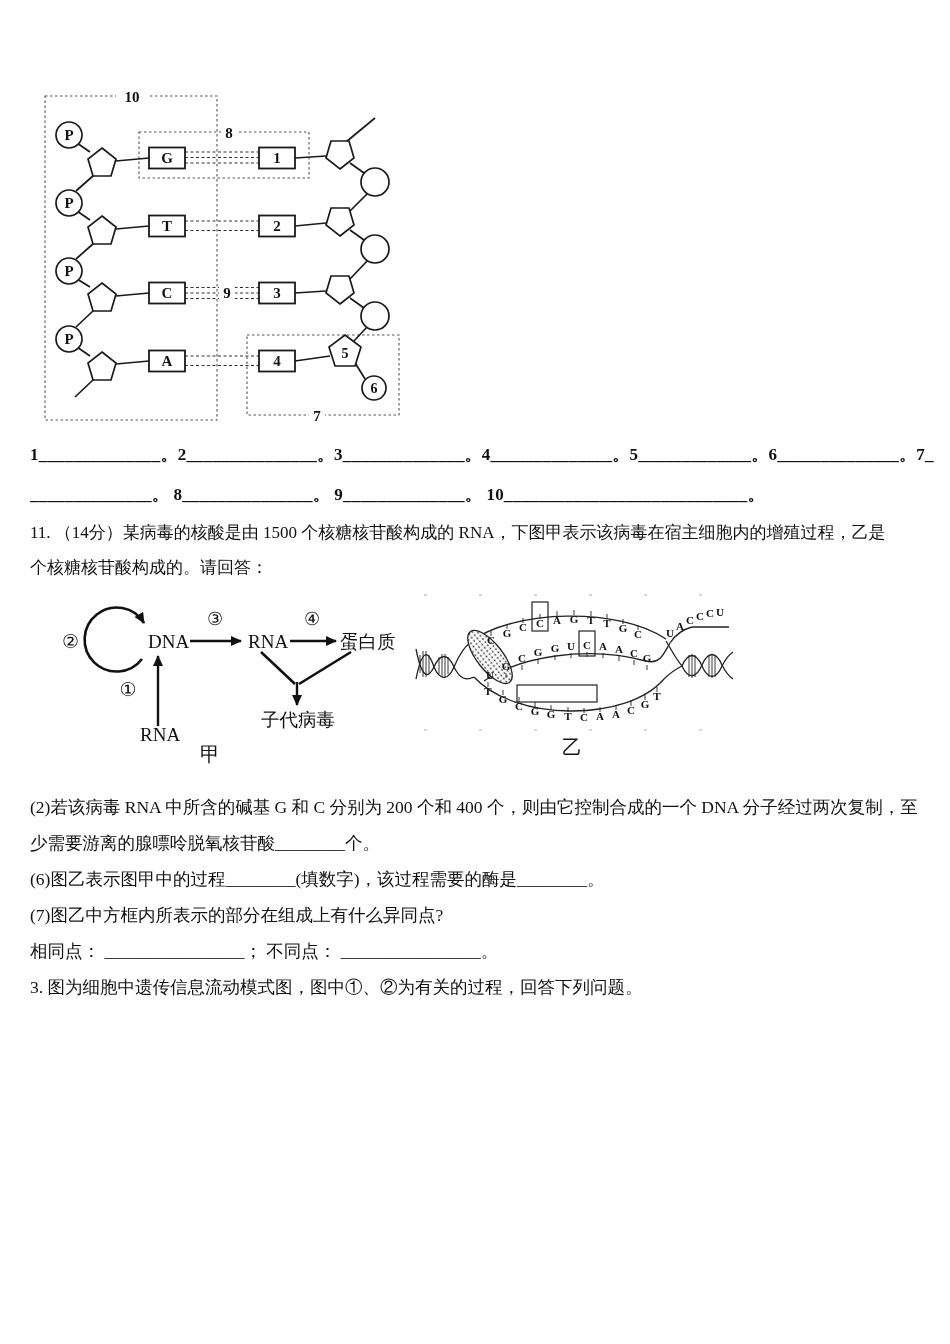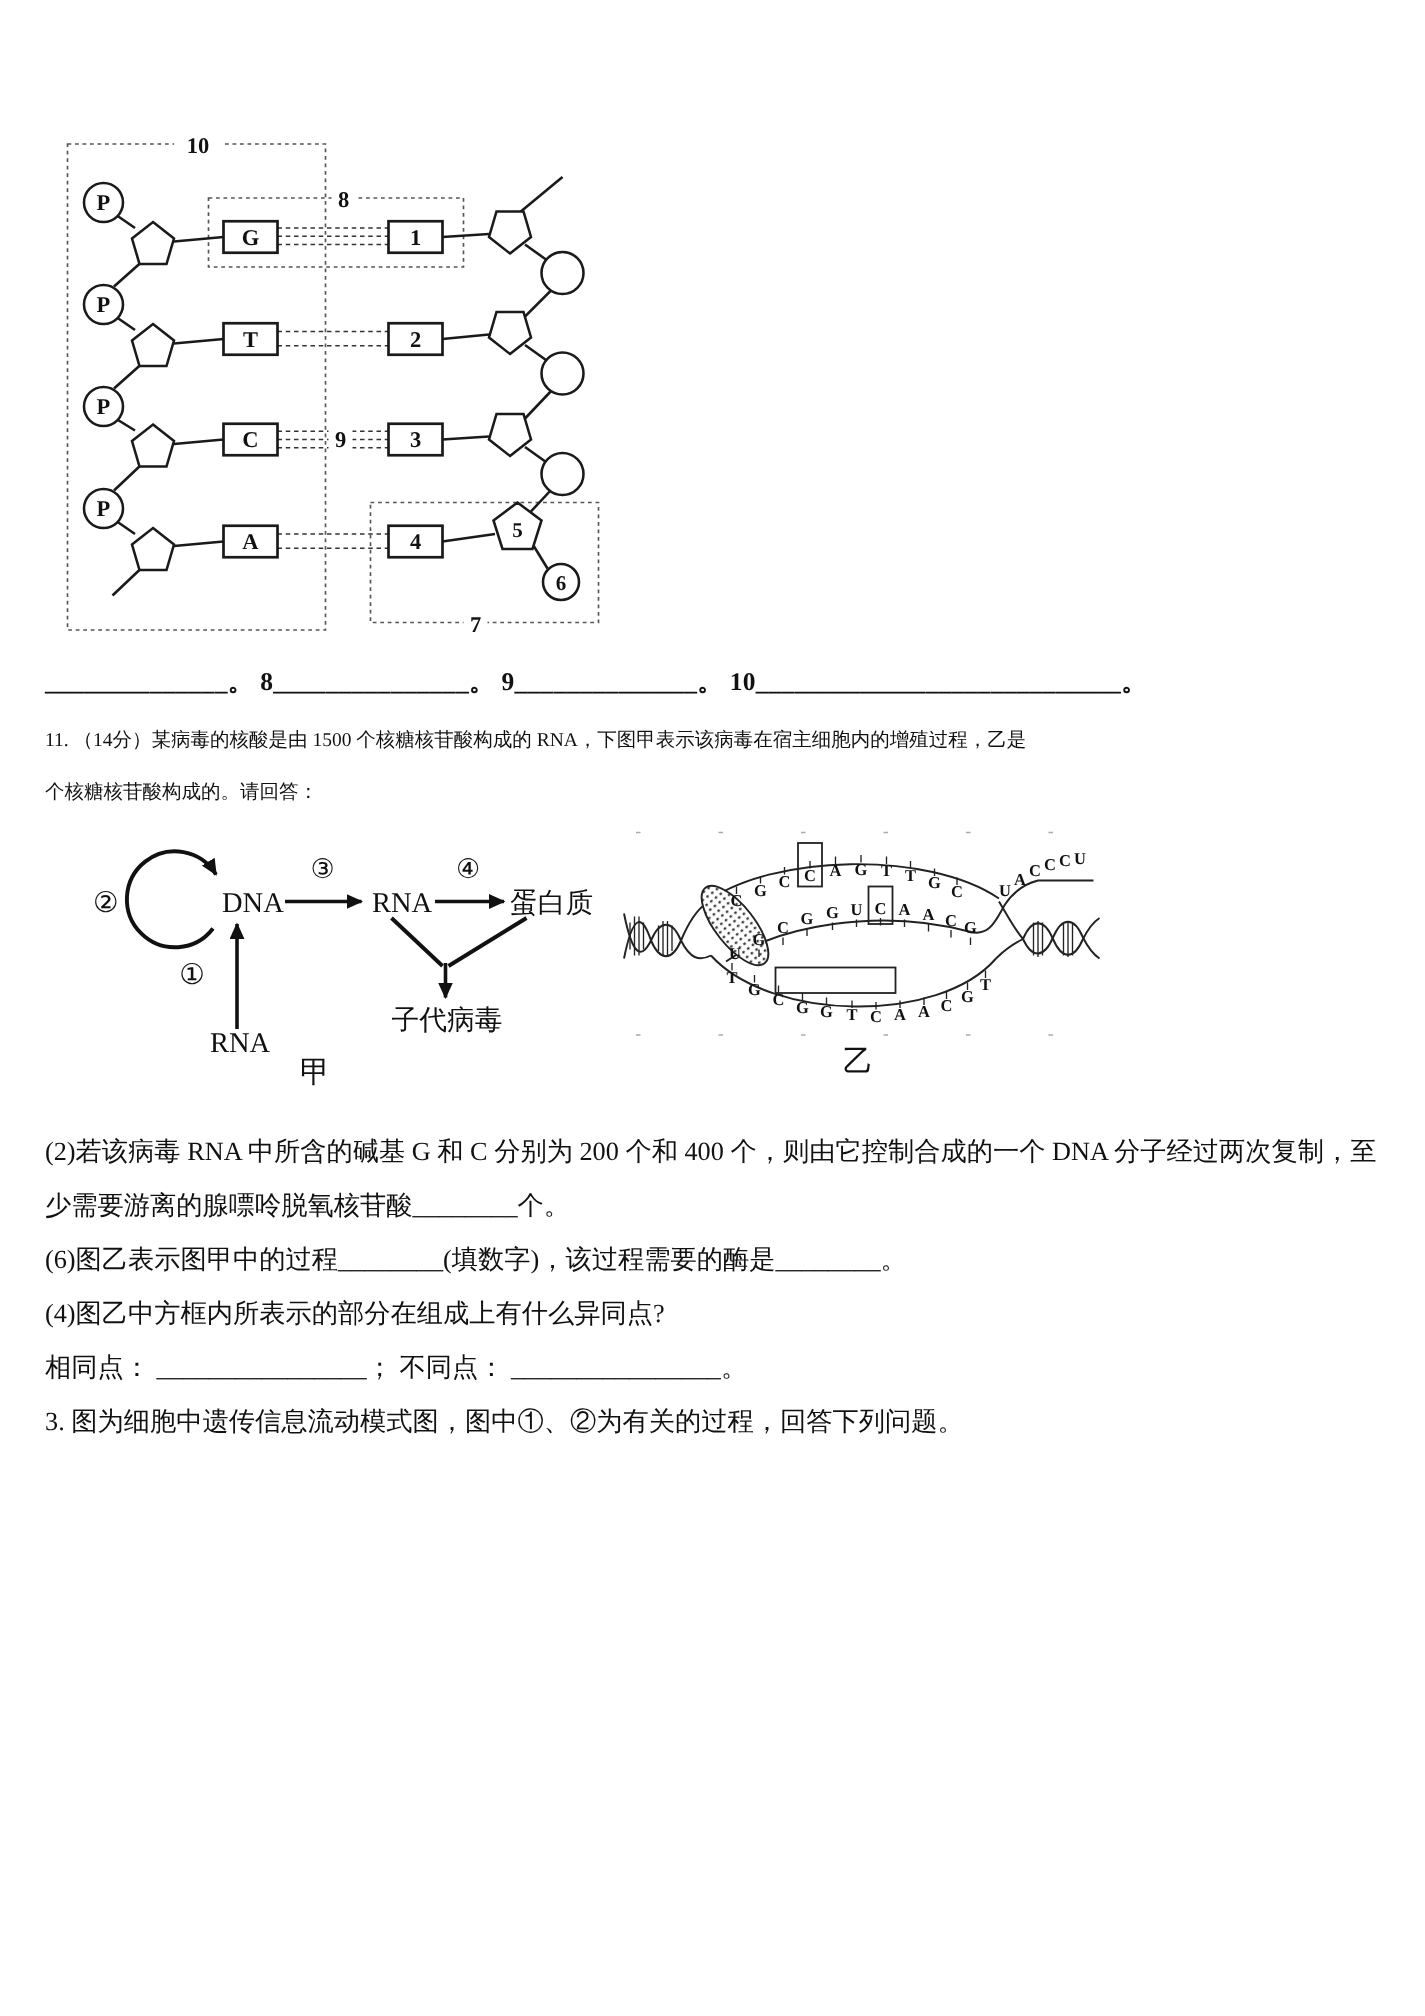"1______________。2_______________。3______" div.bl { html: none -> <div>1______________。2_______________。3______________。4______________。5_____________。6______________。7_</div> }
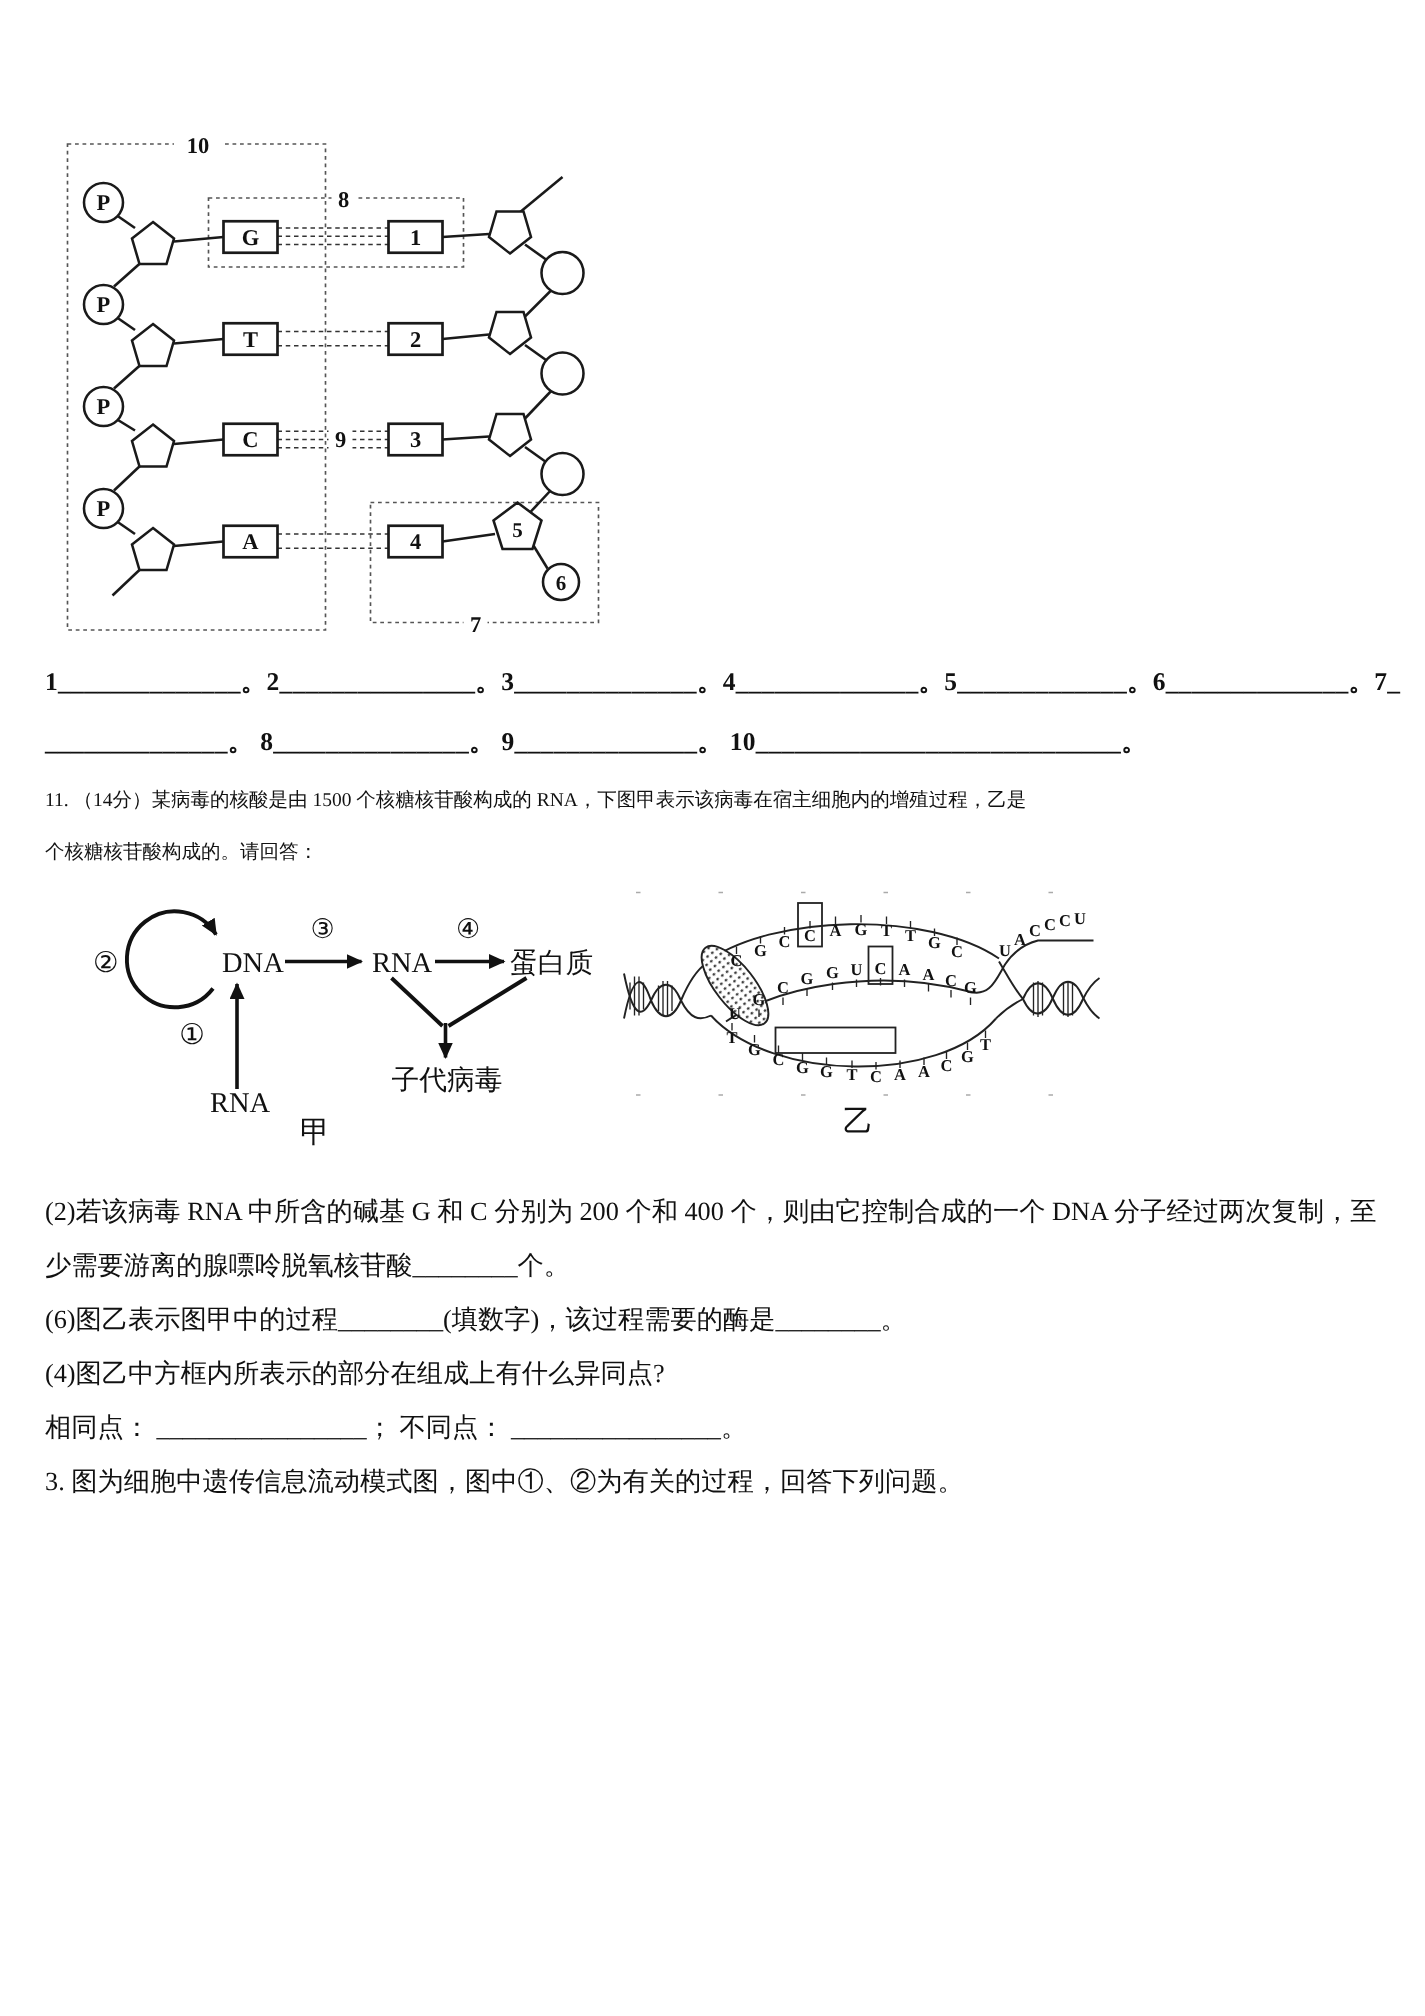"11. （14分）某病毒的核酸是由 1500 个核糖核苷酸构成的" .stem { font-size: 13px -> 17px }
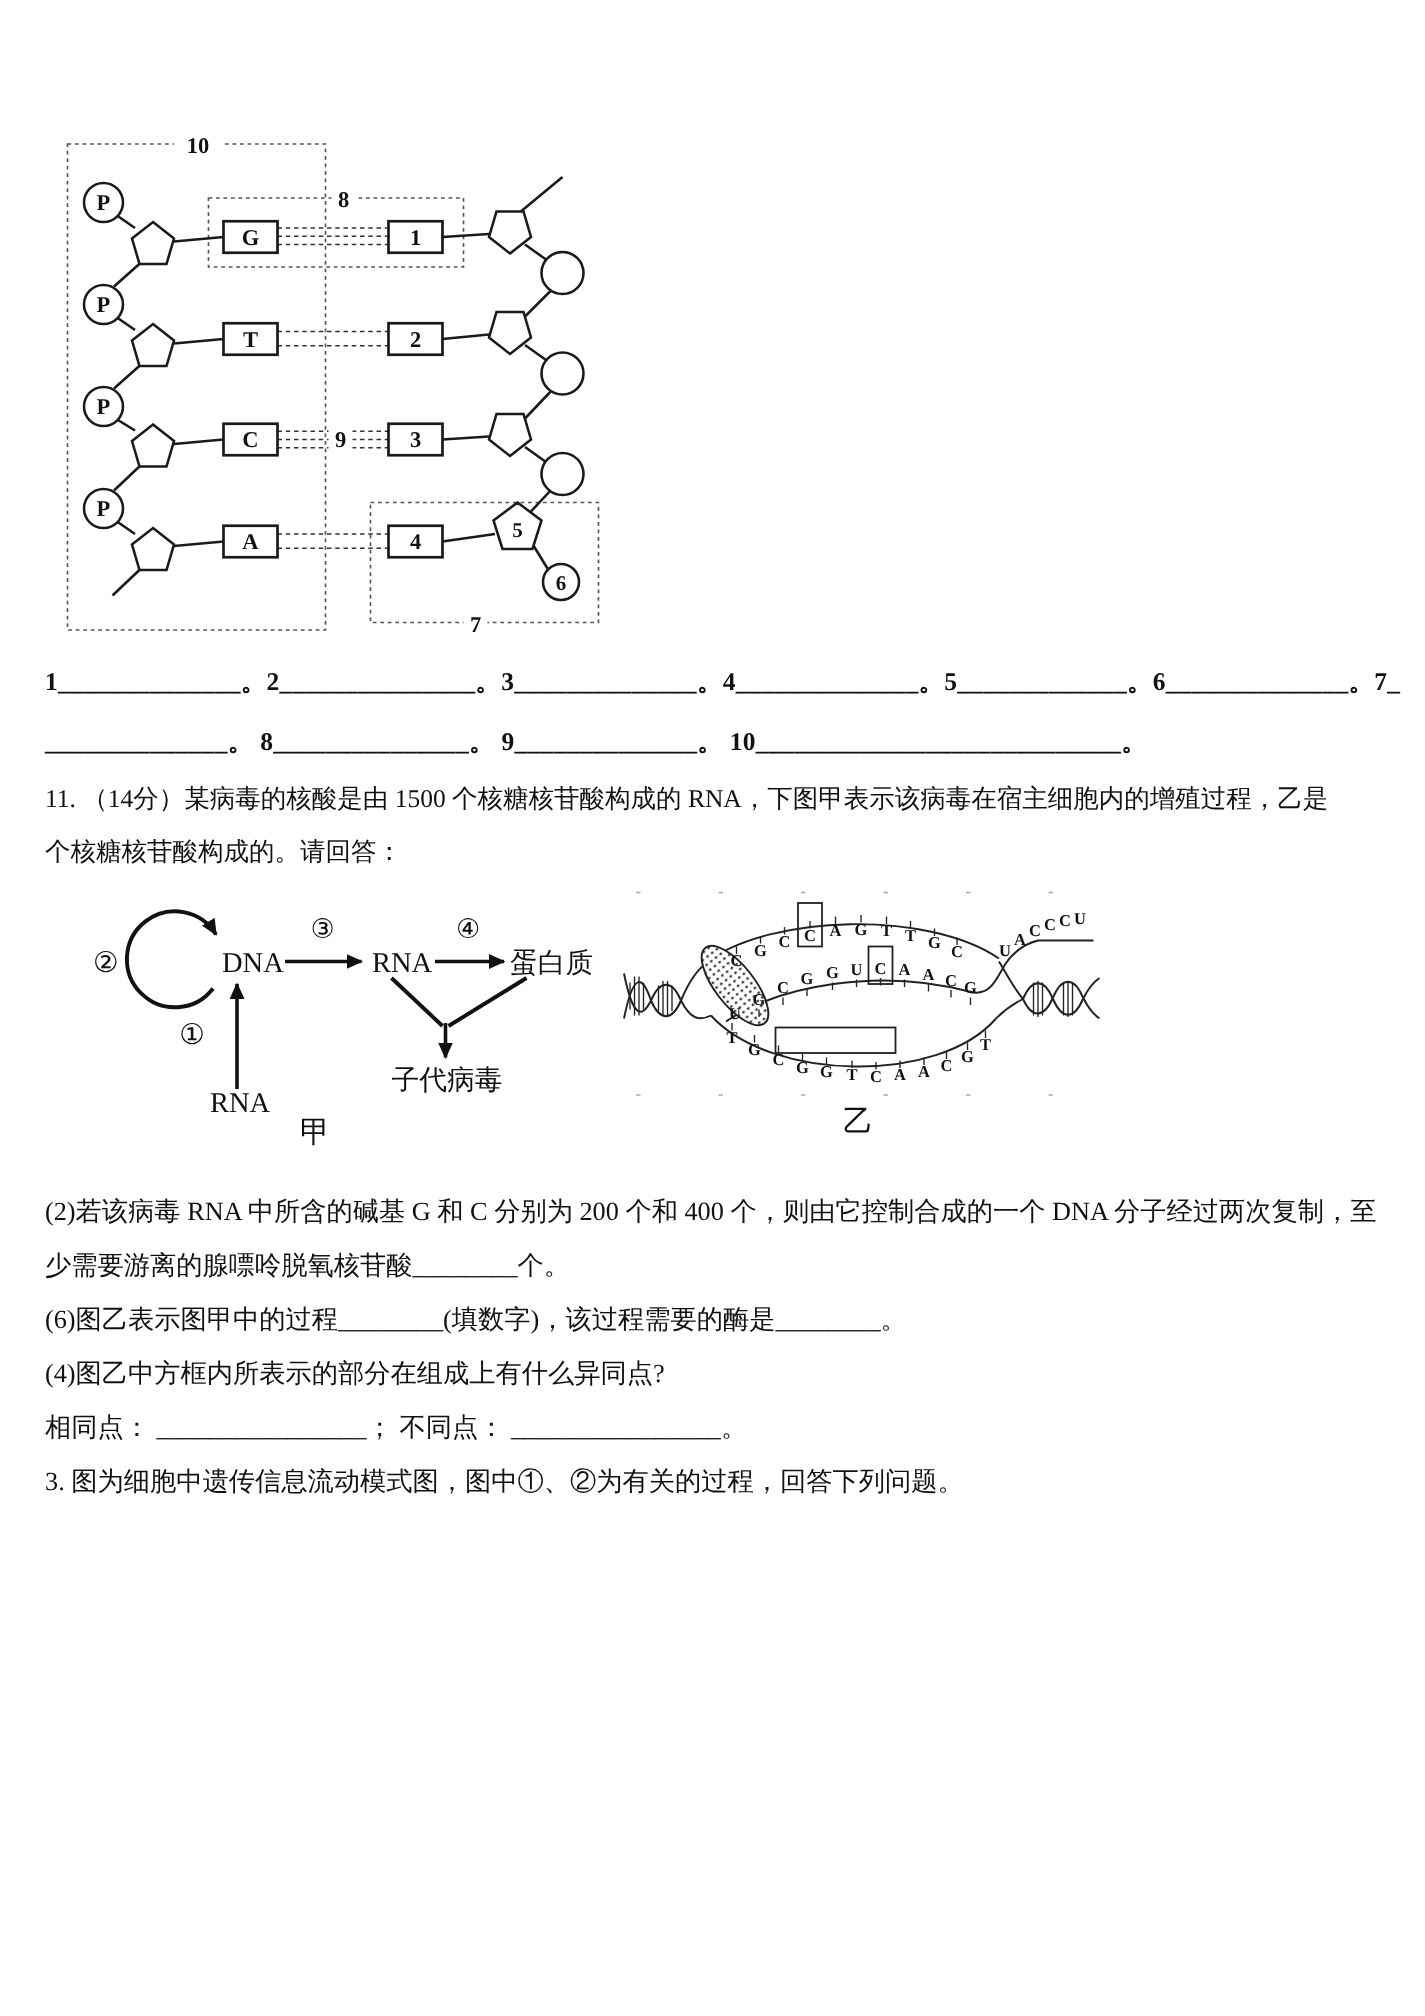"(4)图乙中方框内所表示的部分在组成上有什么异同点?" div.ln { text: 4 -> 7 }
